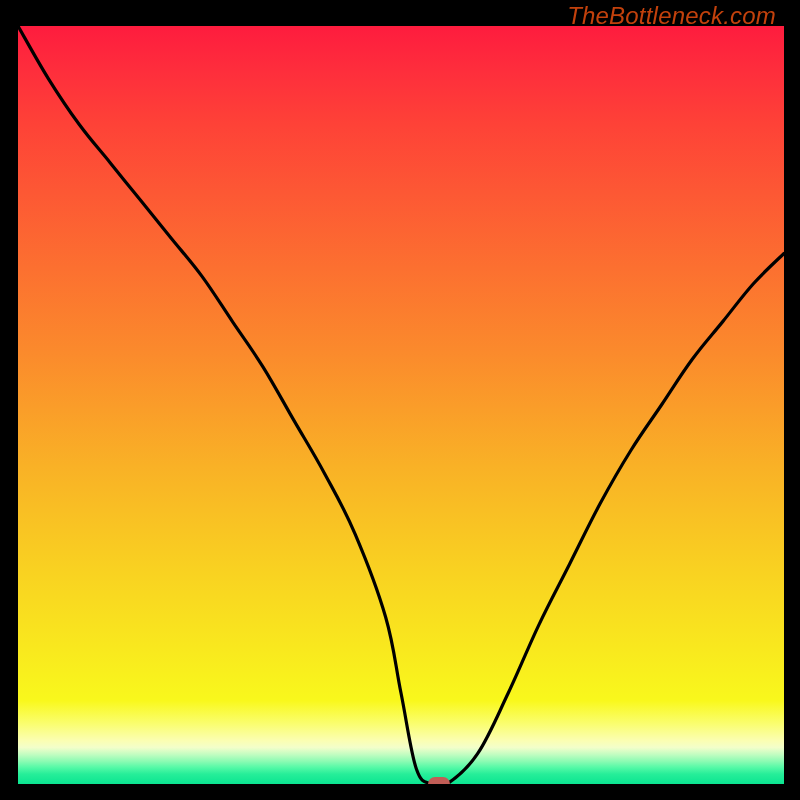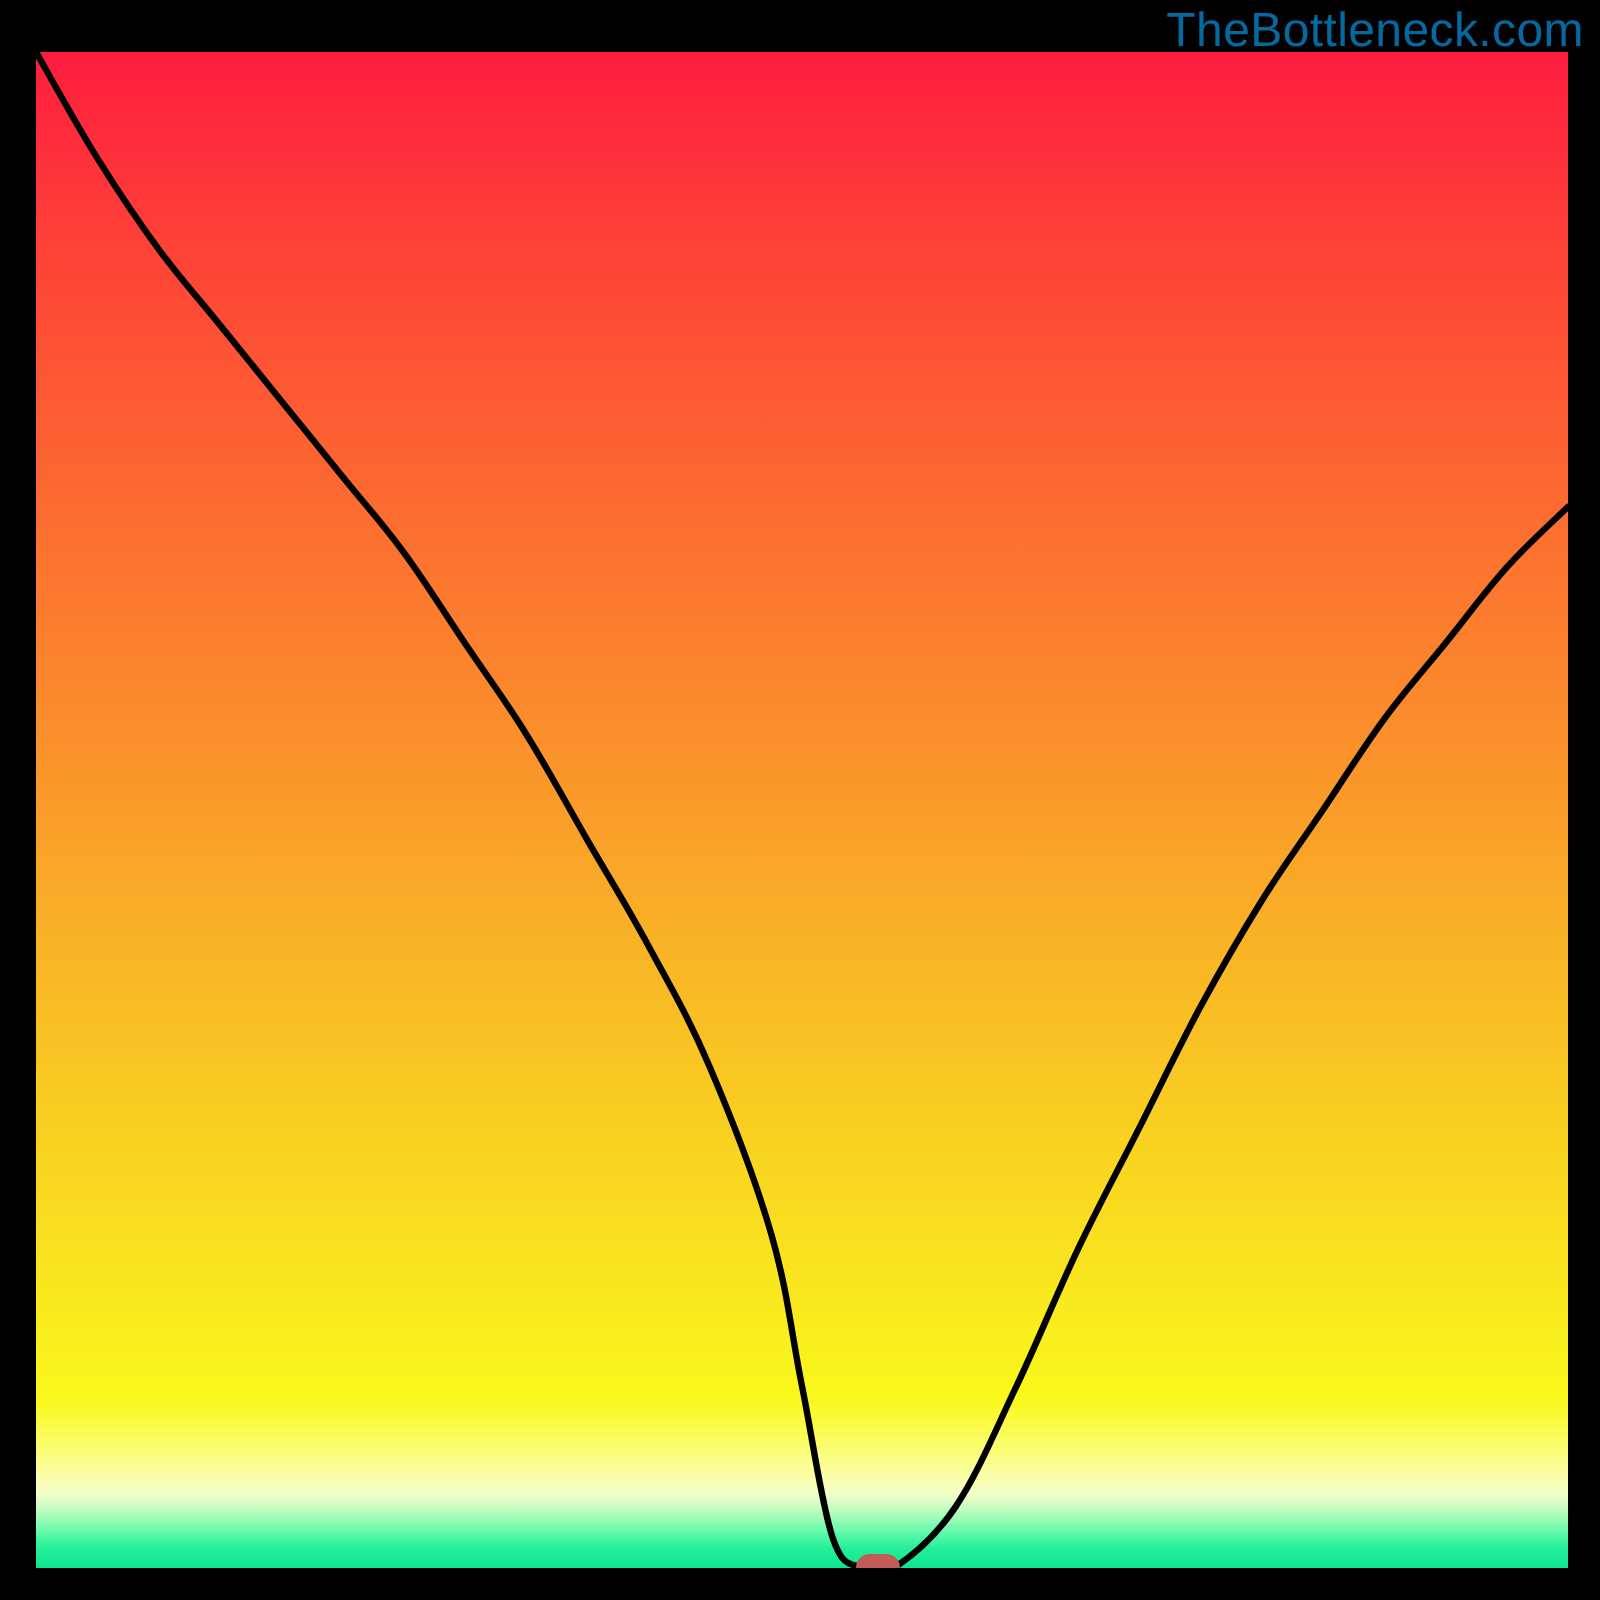"TheBottleneck.com" .watermark { color: #0369a1 -> #c2410c; font-style: none -> italic; right: 8px -> 24px }
